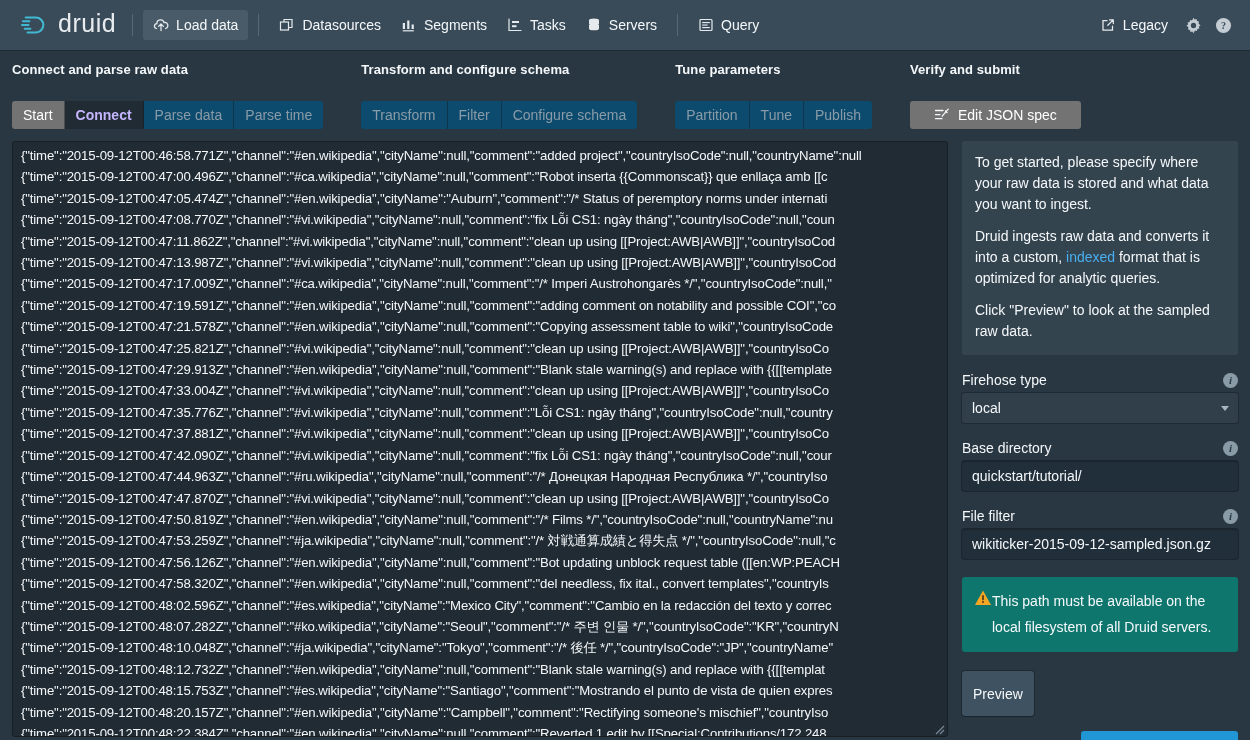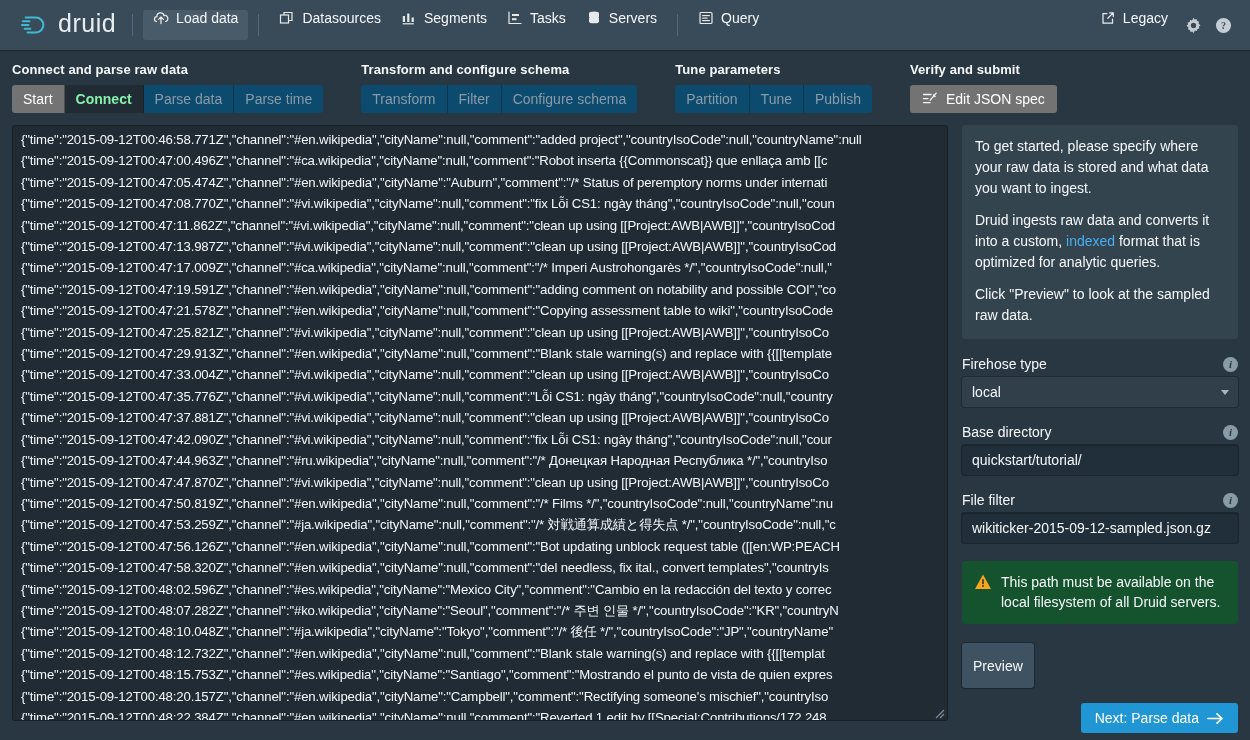"Load data" .nav-btn { align-items: flex-start -> center }
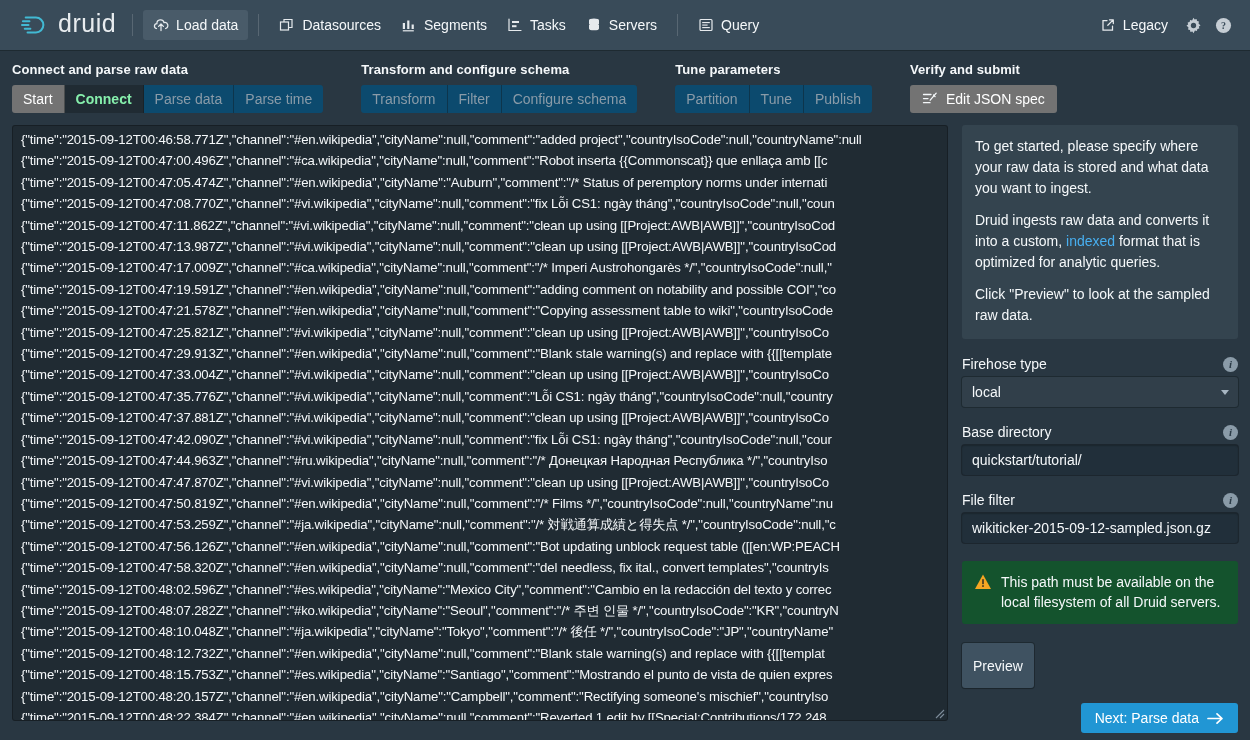"Connect and parse raw data" .step-title { margin-bottom: 8px -> 24px }
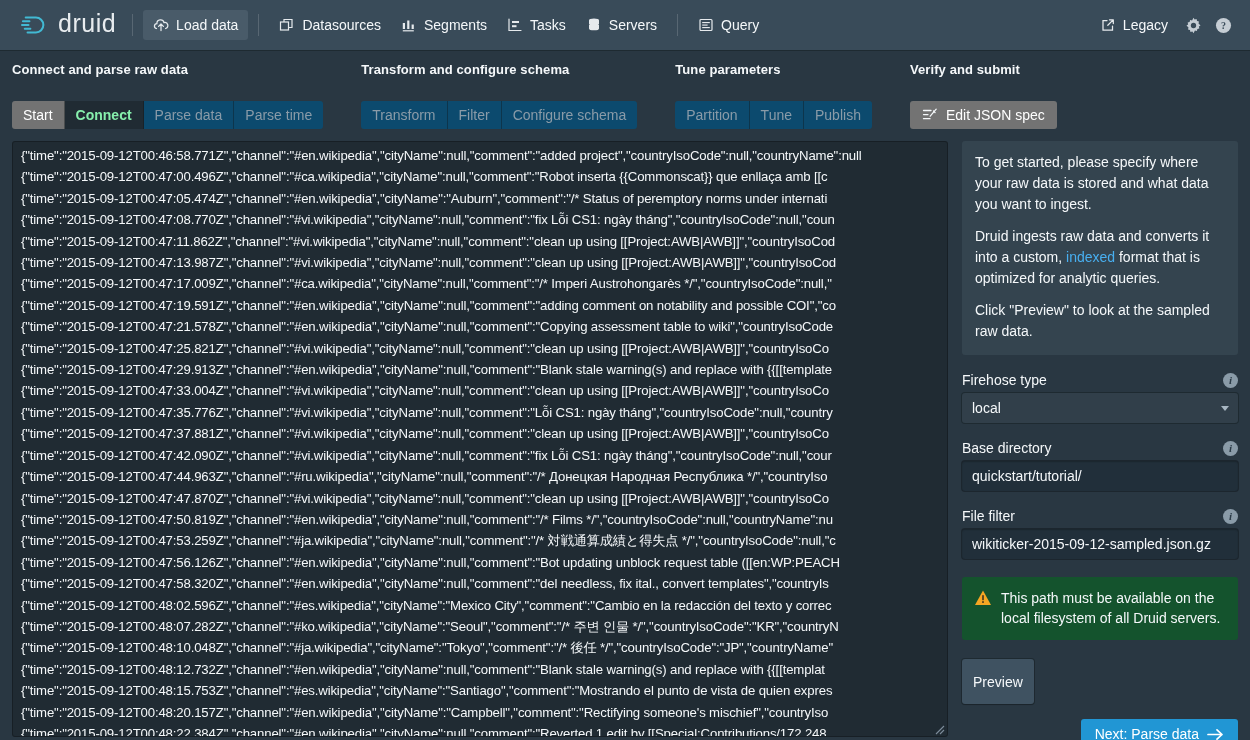"Connect" .step-btn.current { color: #86efac -> #c4b5fd }
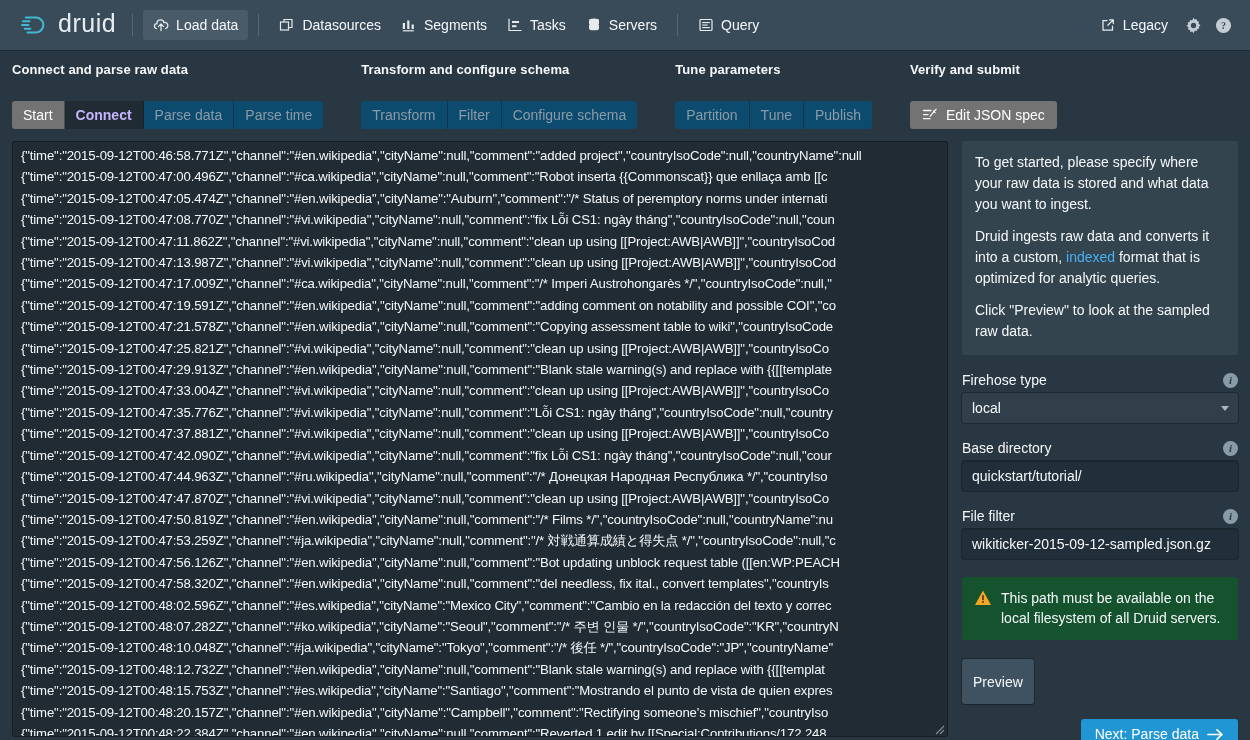"Edit JSON spec" .step-btn.single { padding: 0 12px -> 0 24px }
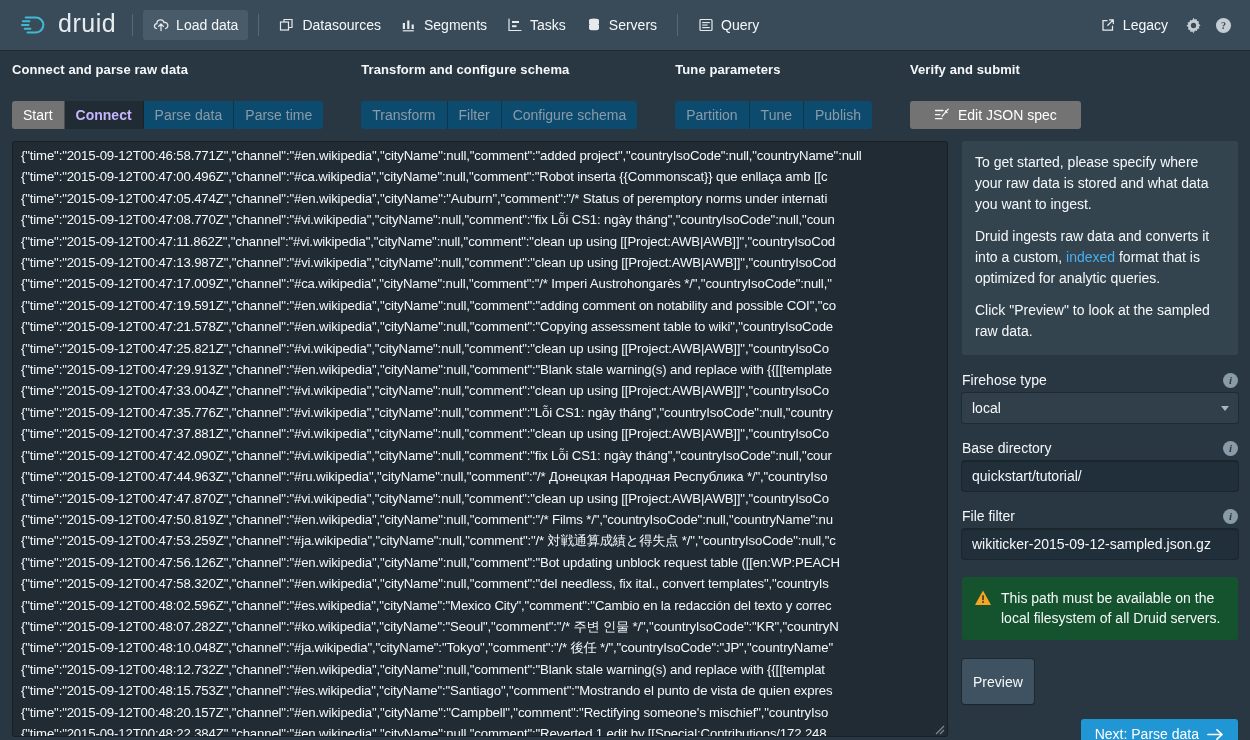"This path must be available" .callout { background: #14532d -> #0f766e; gap: 9px -> none; line-height: 20px -> 26px }
